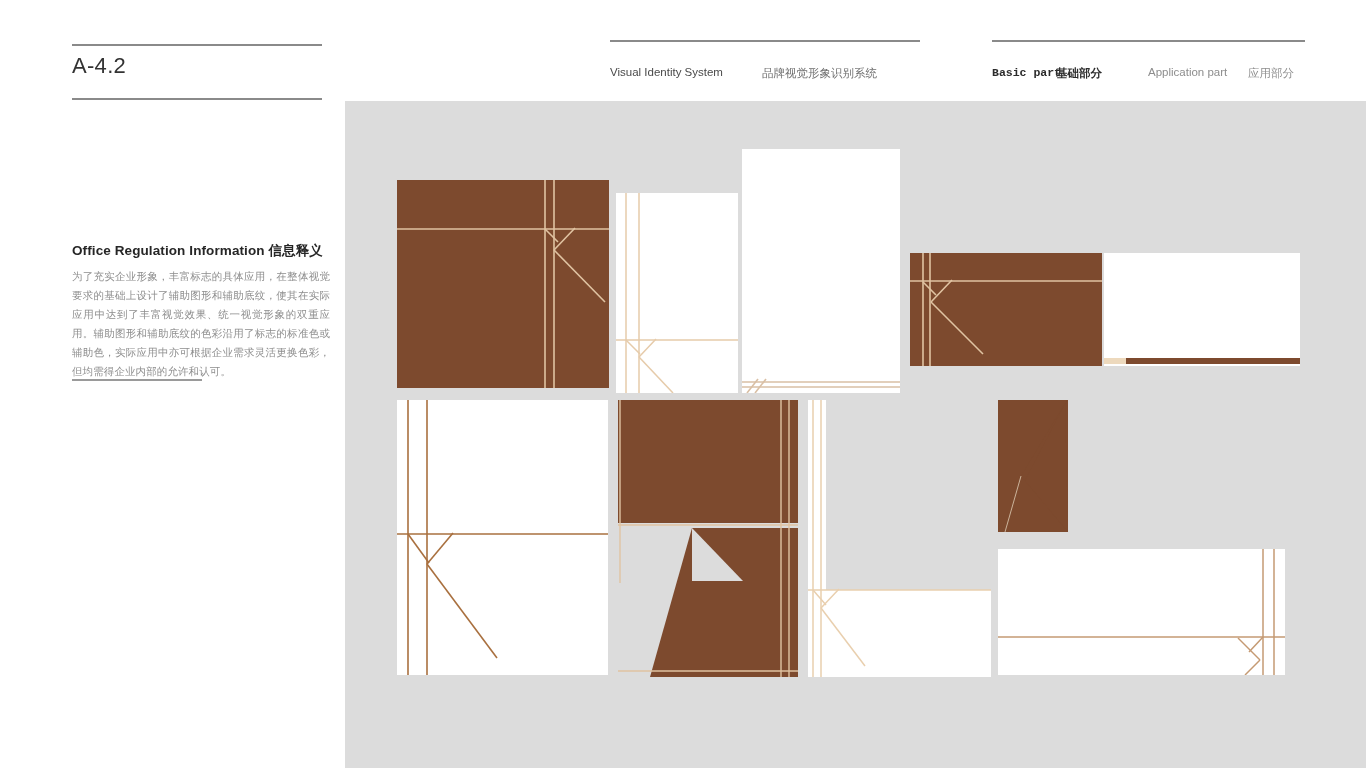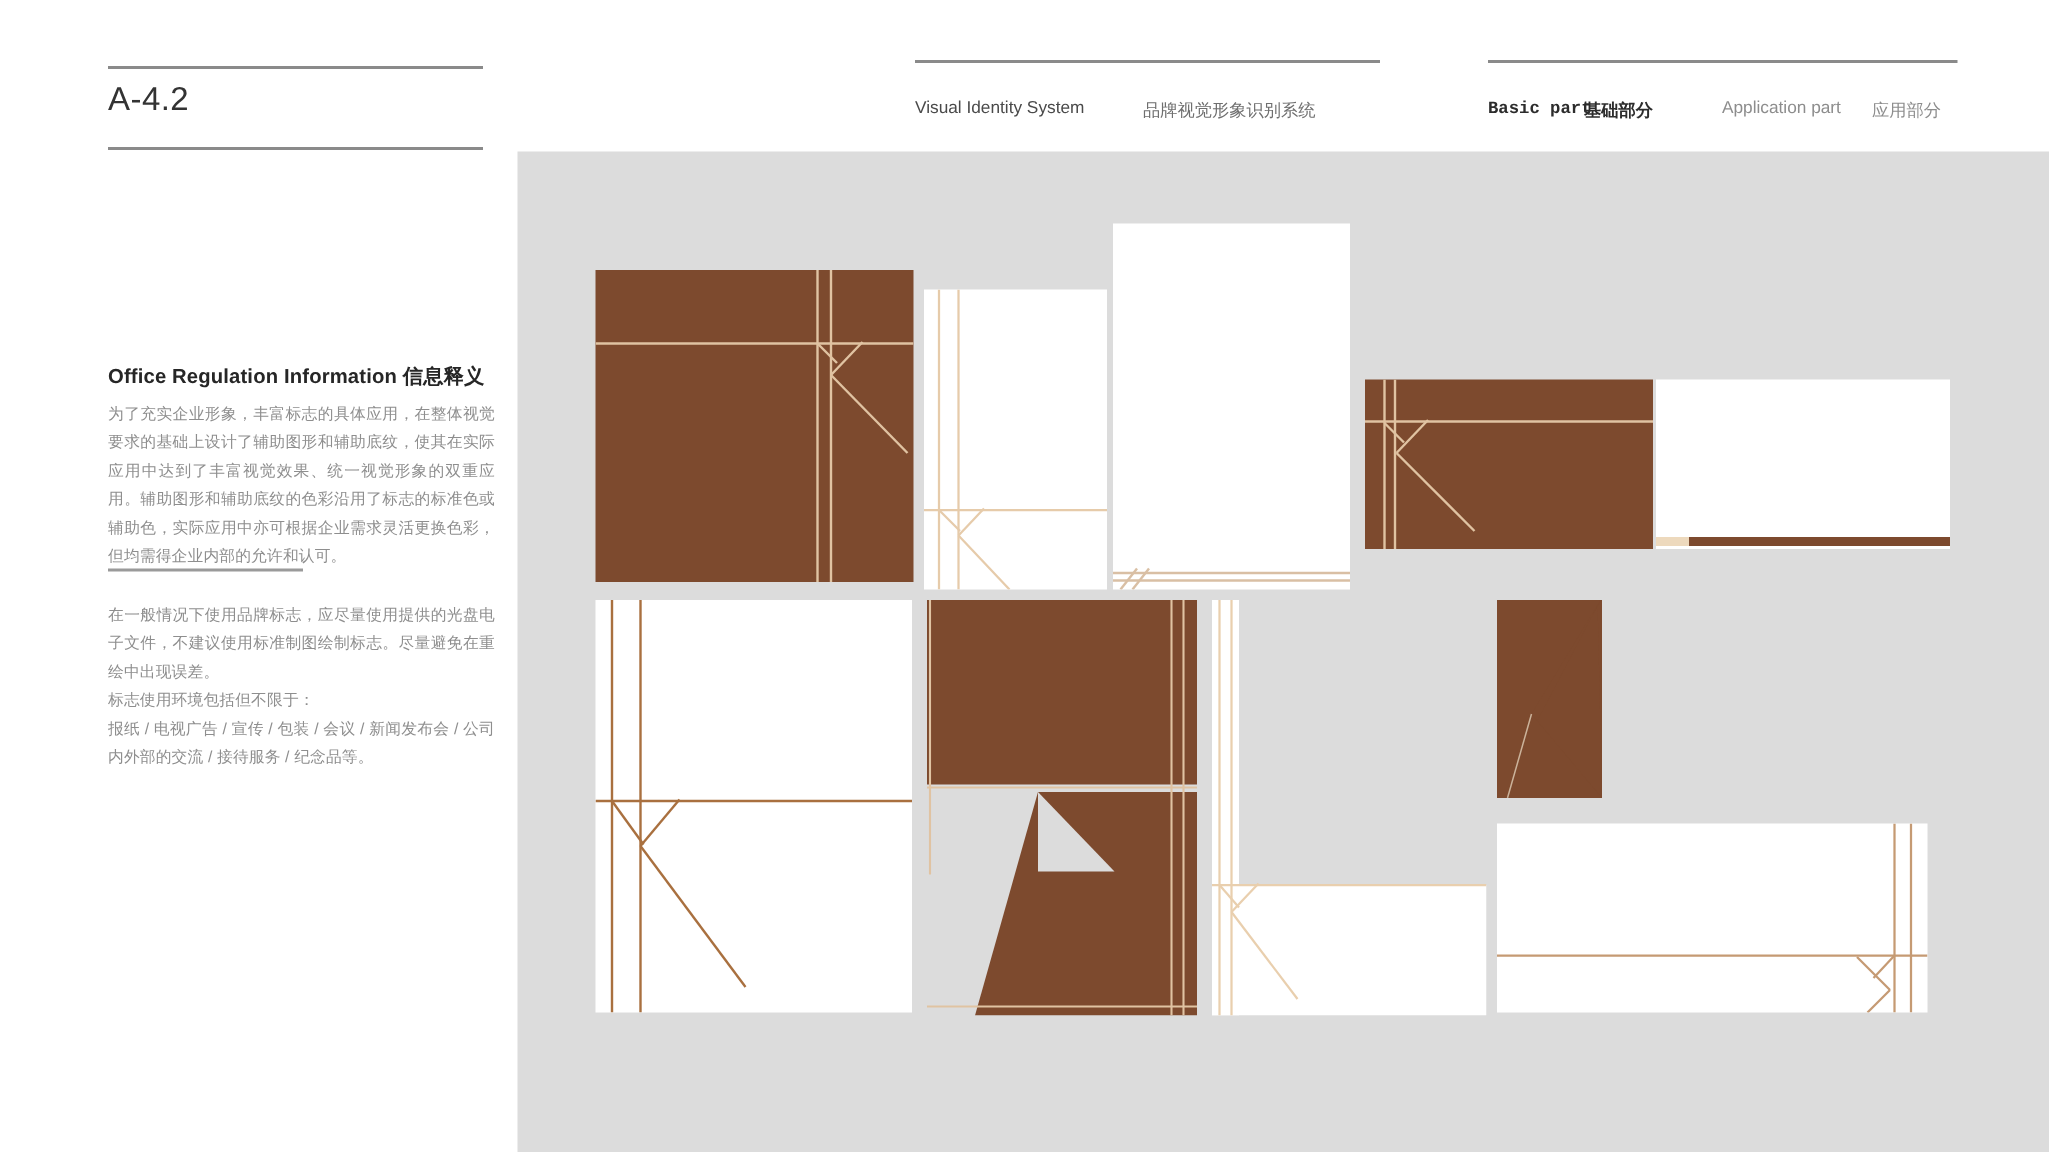"在一般情况下使用品牌标志，应尽量使用提供的光盘电子文件，不建议使用标准制图绘制标" p { html: <p>在一般情况下使用品牌标志，应尽量使用提供的光盘电子文件，不建议使用标准制图绘制标志。尽量避免在重绘中出现误差。 标志使用环境包括但不限于： 报纸 / 电视广告 / 宣传 / 包装 / 会议 / 新闻发布会 / 公司内外部的交流 / 接待服务 / 纪念品等。</p> -> none }
